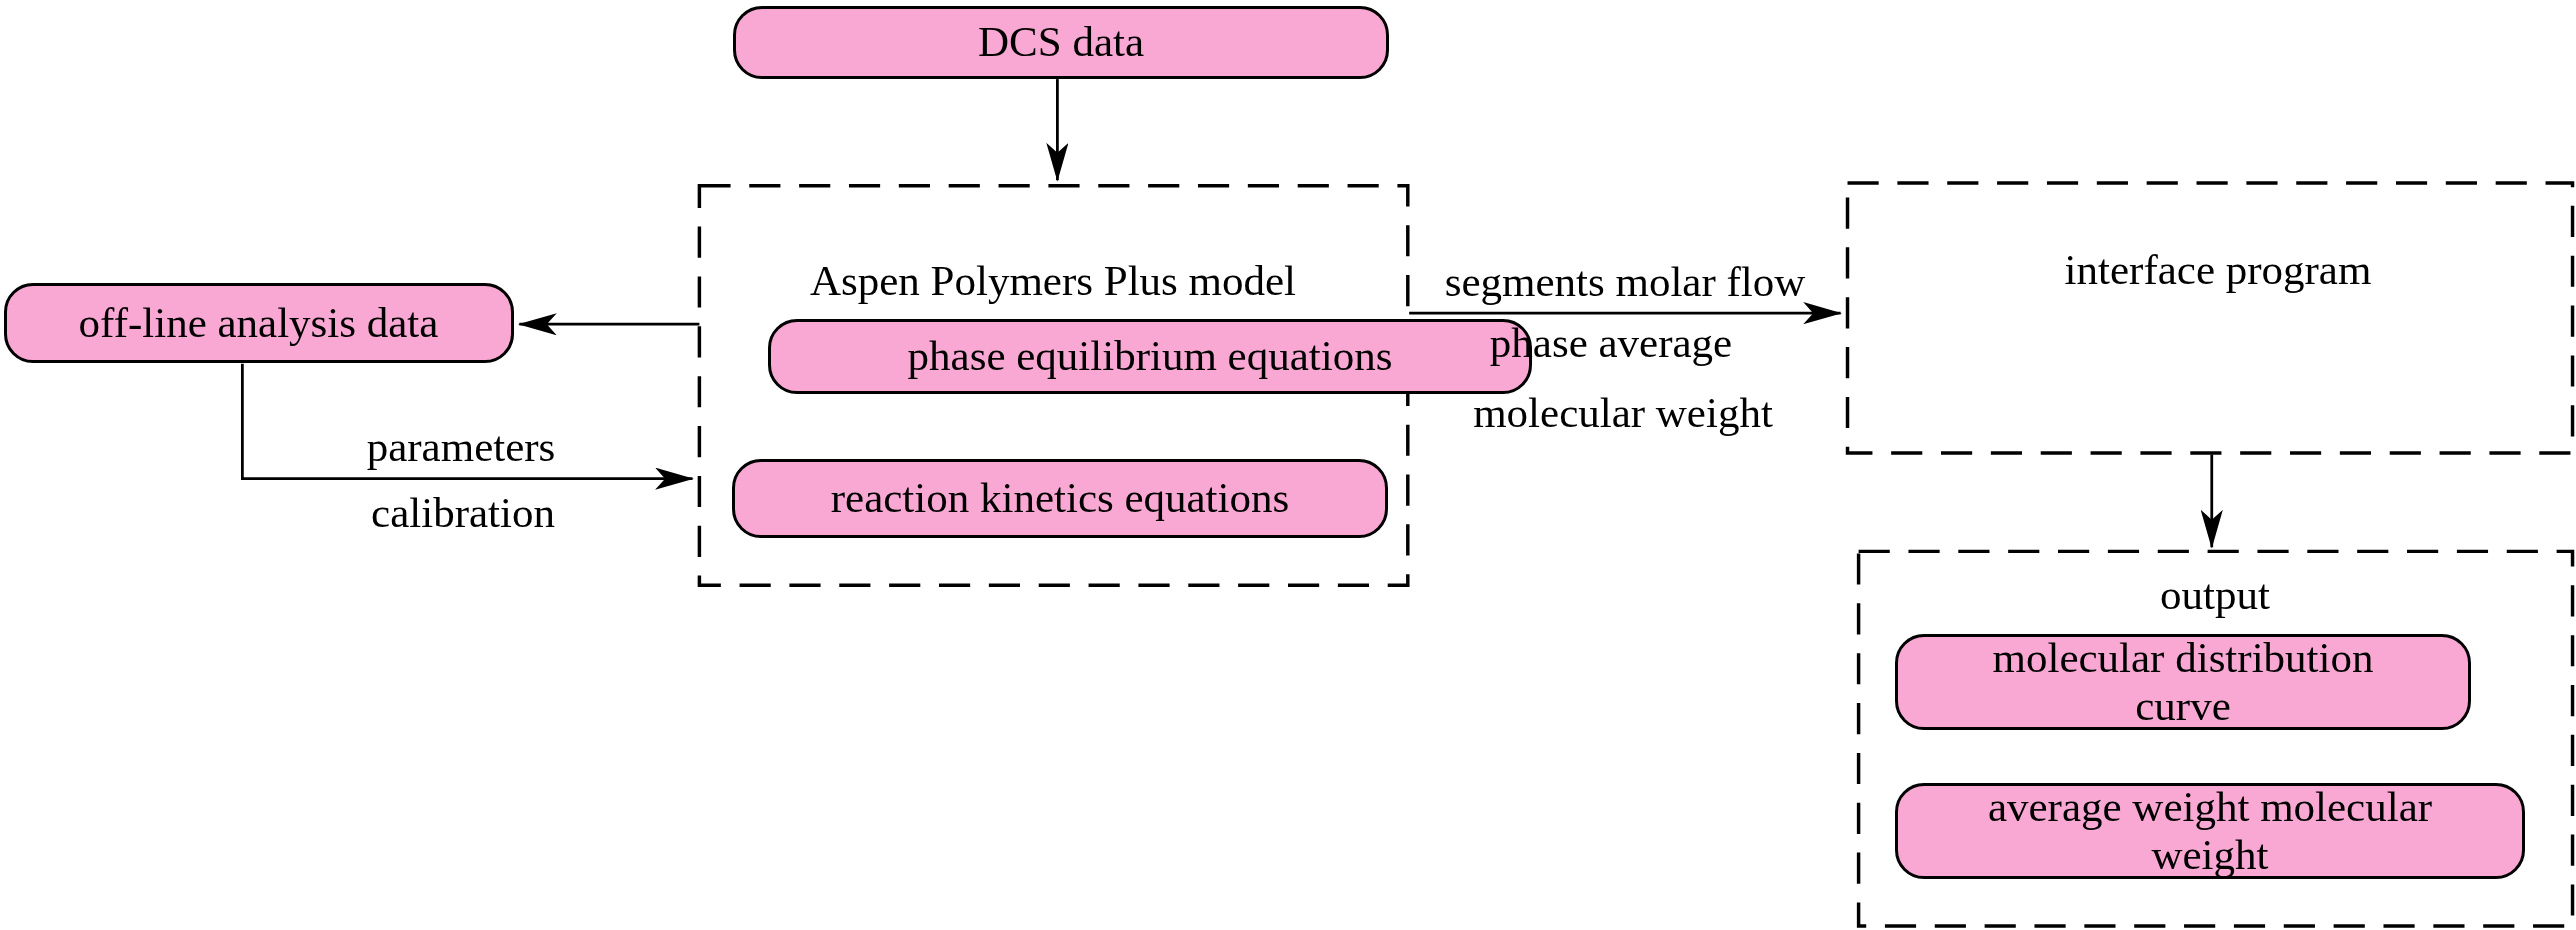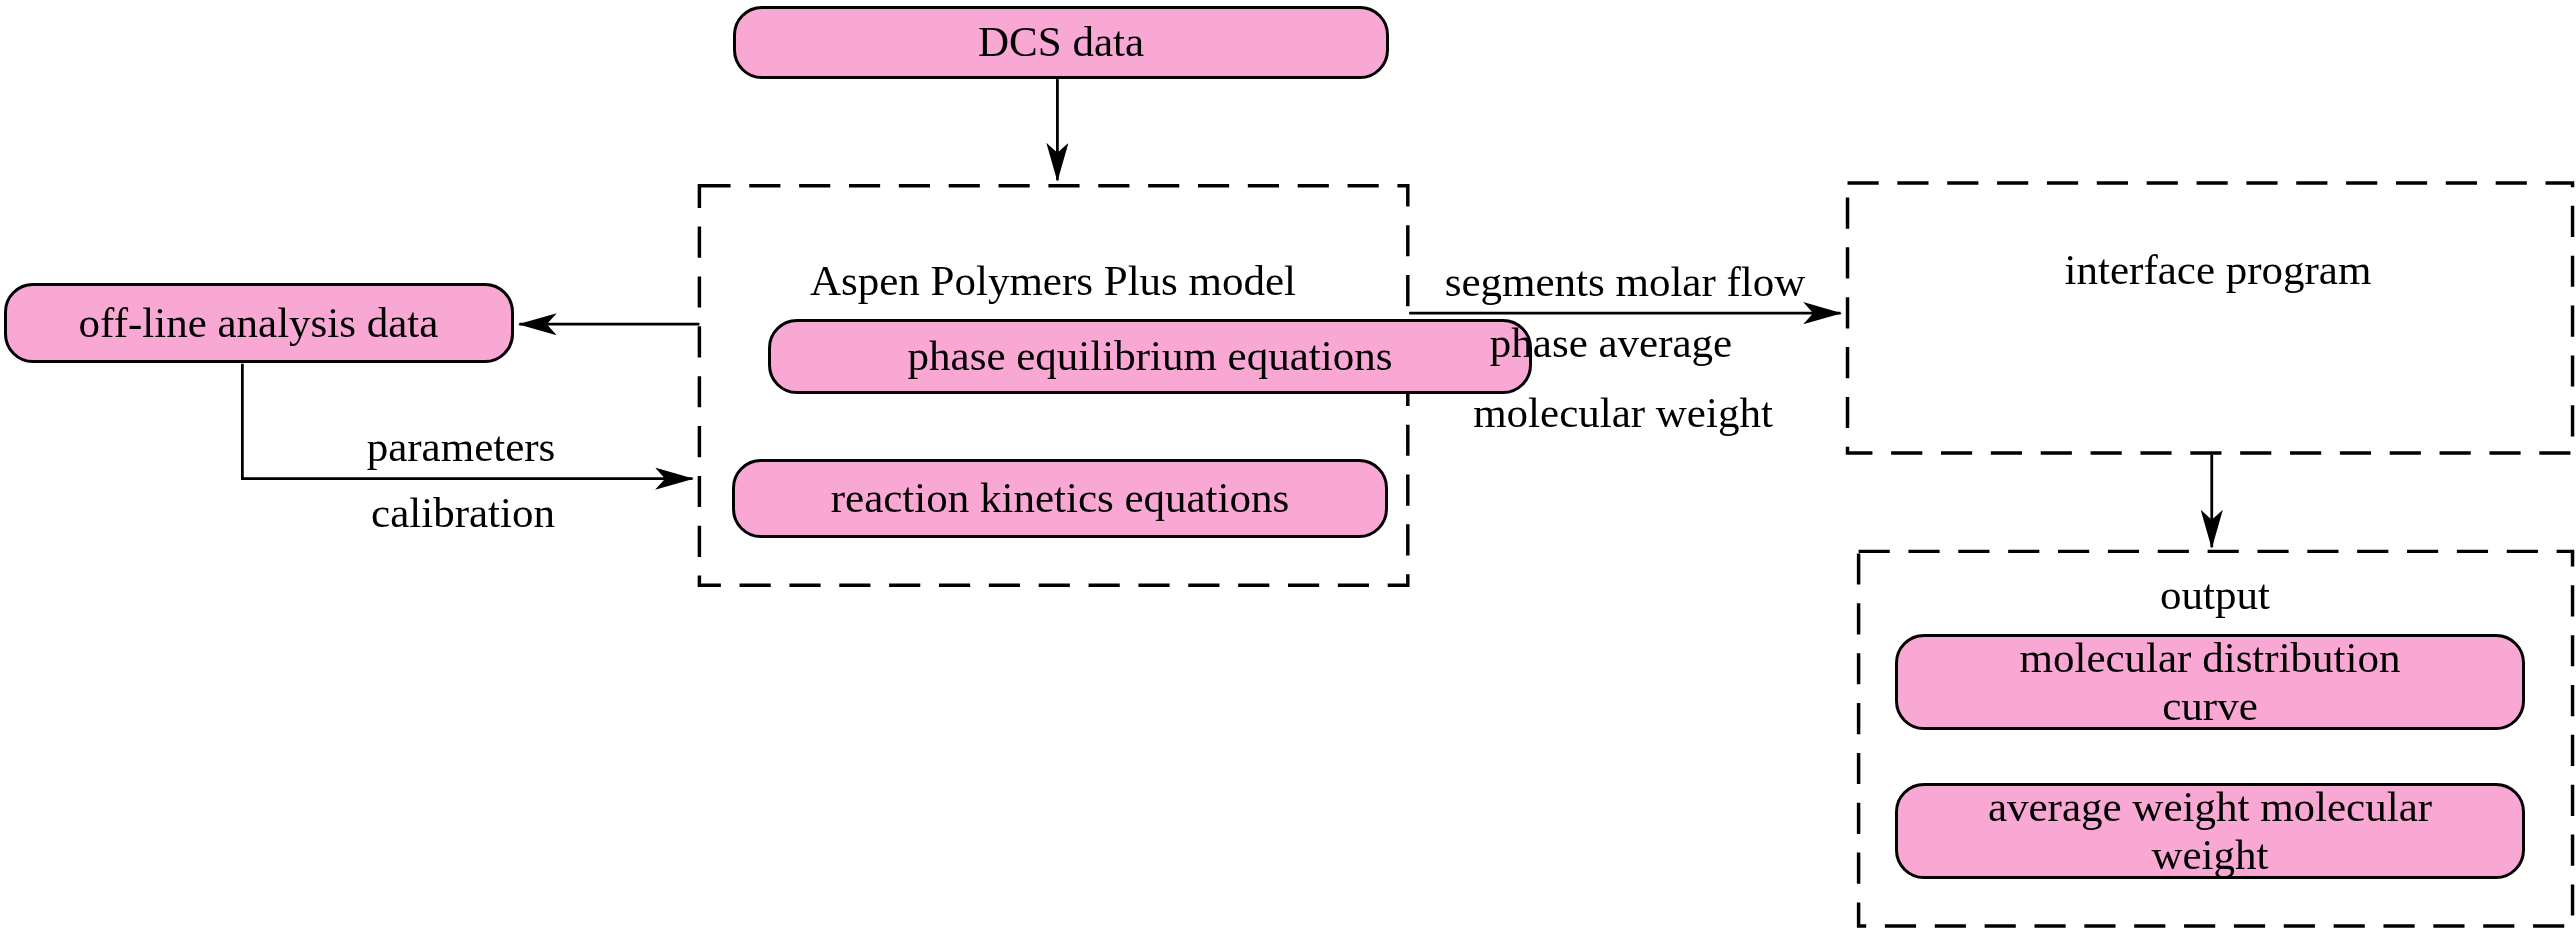"molecular distribution" .n-mdc { width: 630px -> 576px }
